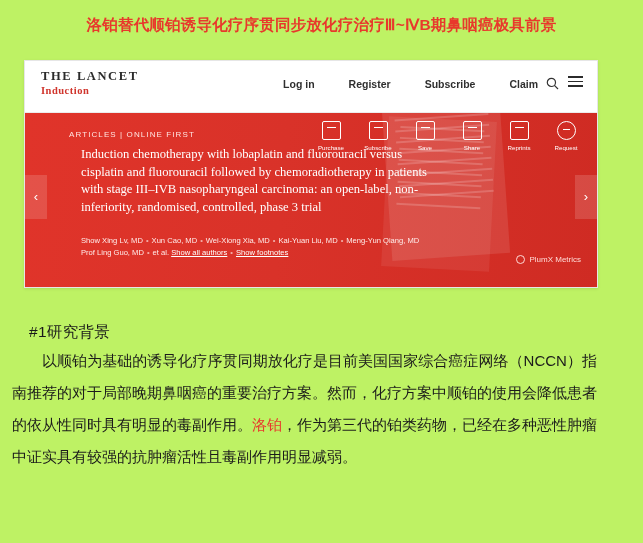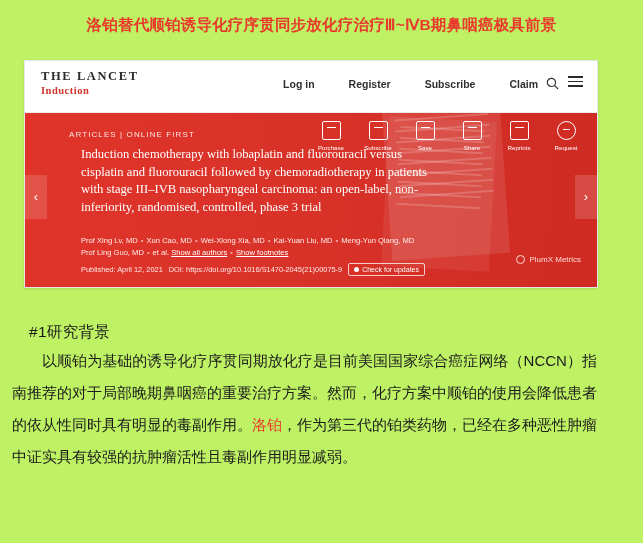"Prof Xing Lv, MD" span { text: Prof -> Show }
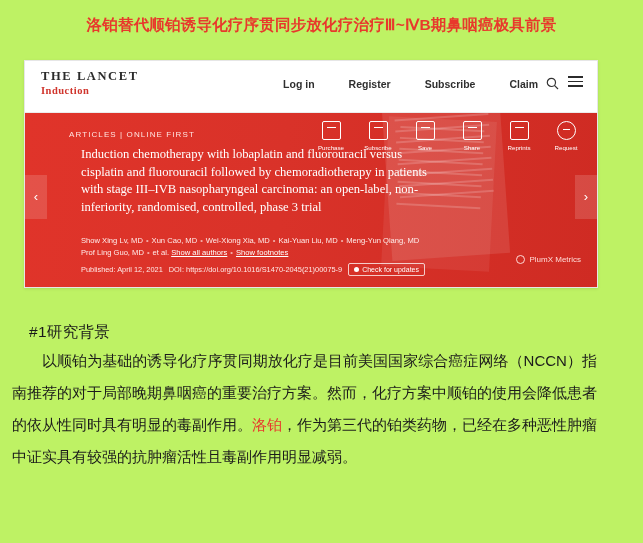"Published: April 12, 2021" div.pubrow { html: <div> <span>Published: April 12, 2021</span> <span>DOI: https://doi.org/10.1016/S1470-2045(21)00075-9</span> <span> <span></span> <span>Check for updates</span> </span> </div> -> none }
